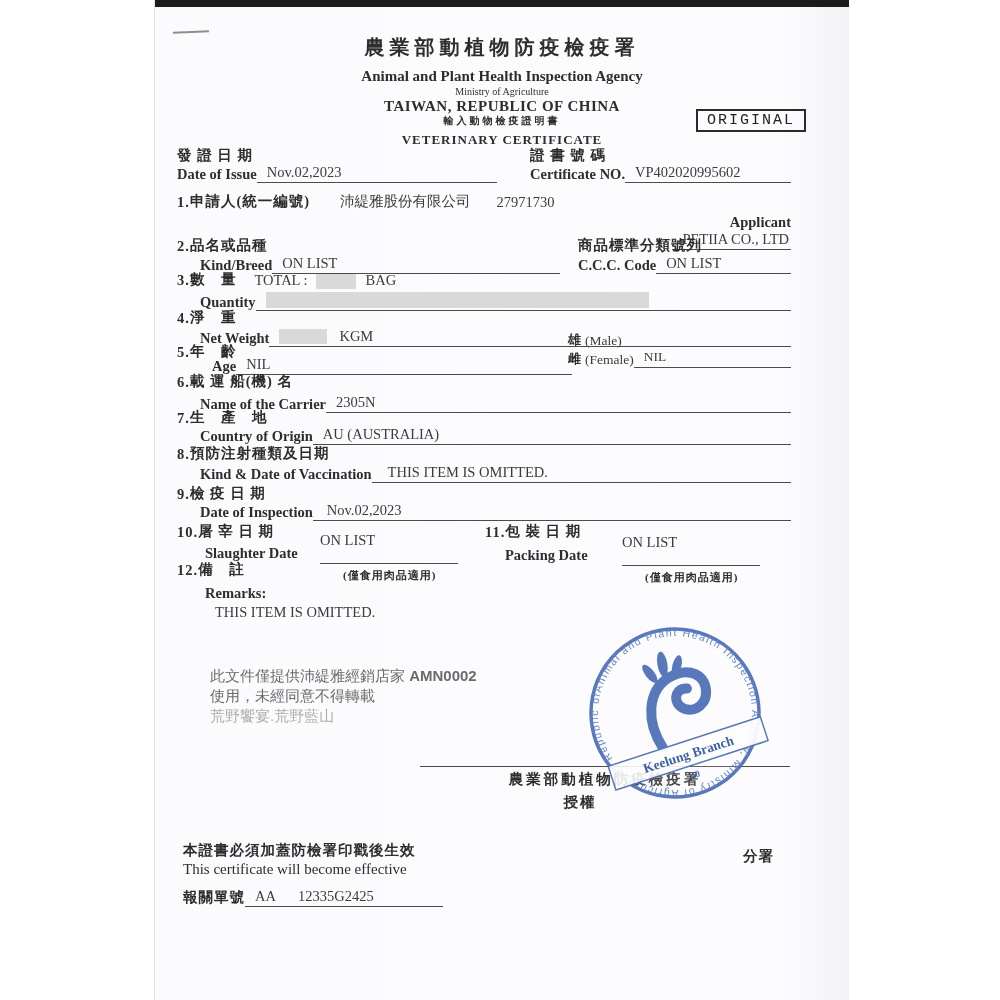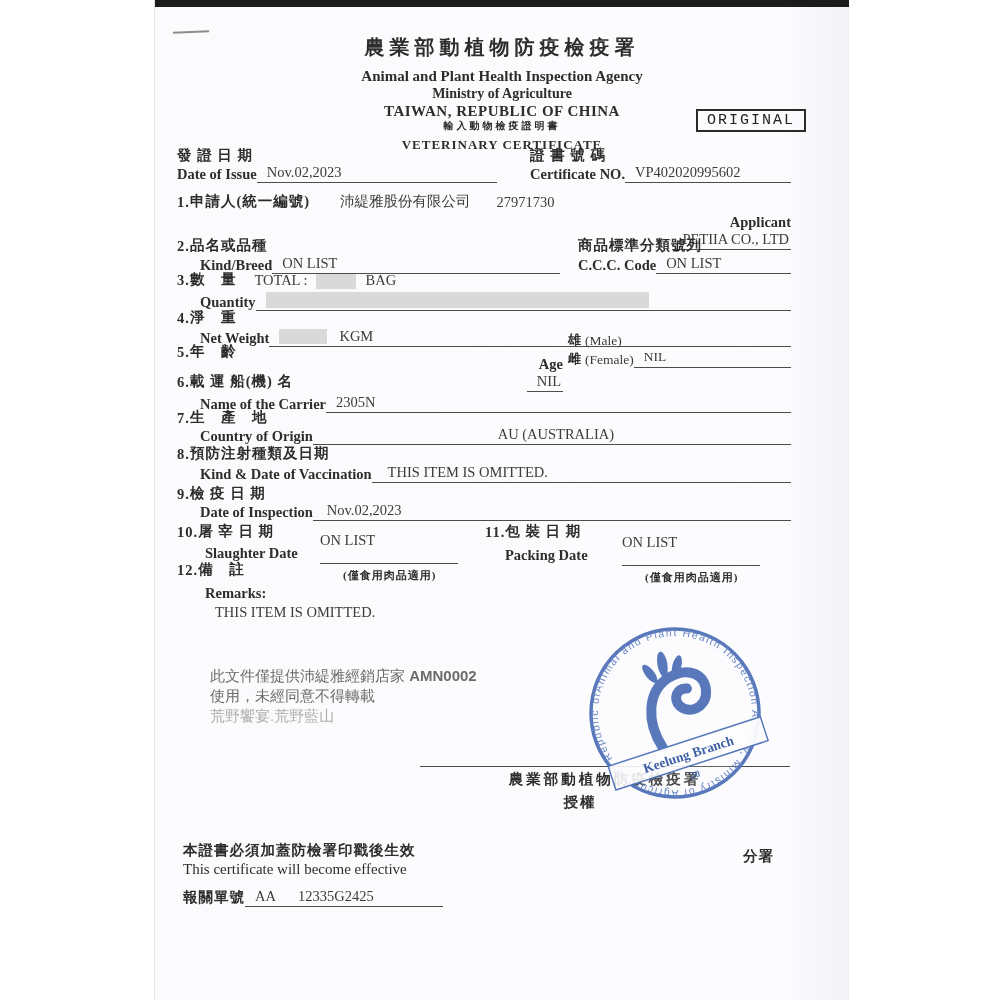"Ministry of Agriculture" .hdr .en2 { font-size: 14px -> 10px; font-weight: bold -> normal }
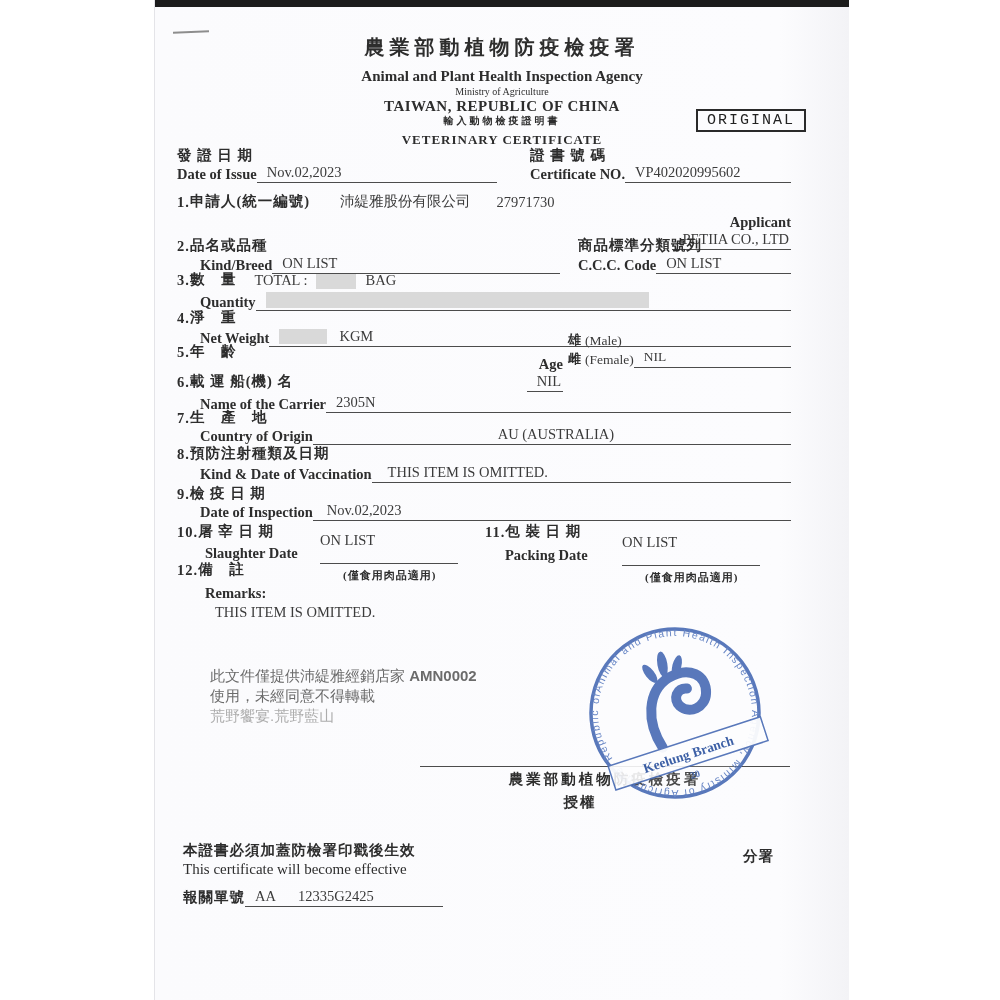"Age" div.row { flex-direction: column -> none; left: 48px -> 57px }
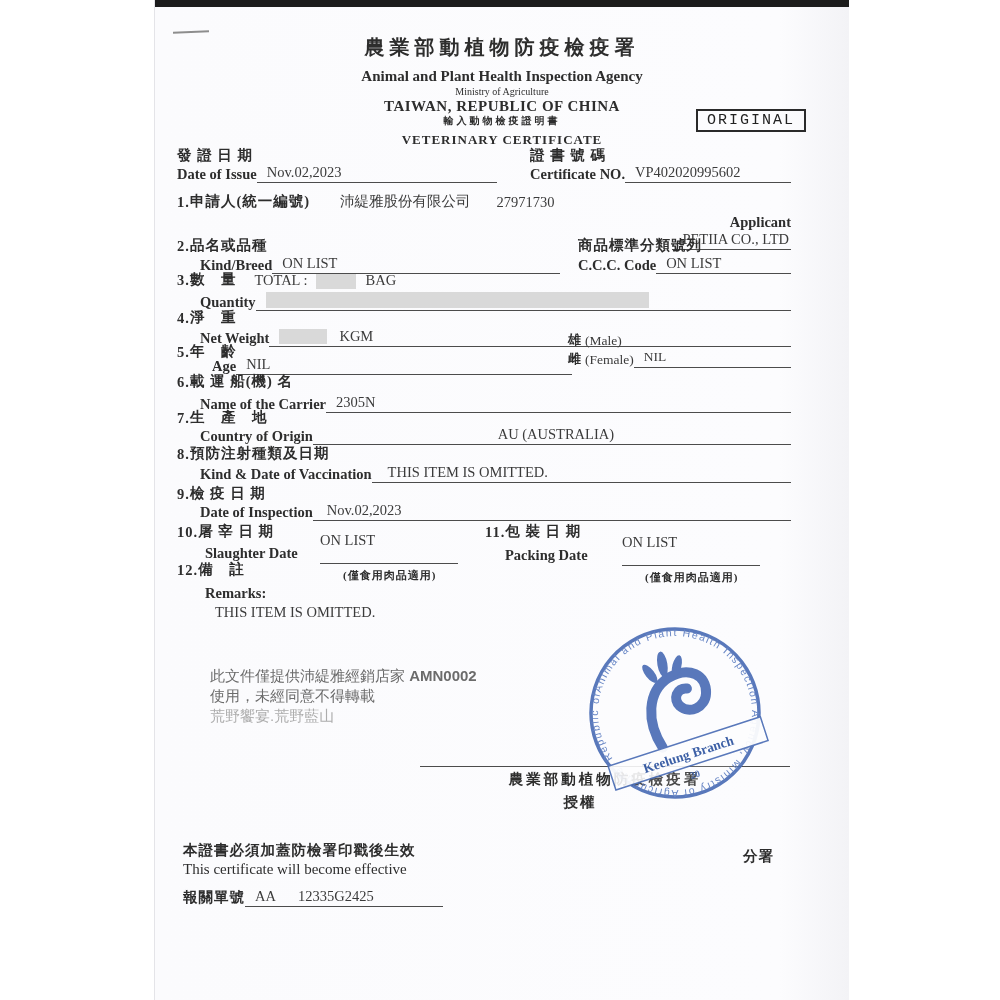"Country of Origin" div.row { text-align: center -> none }
